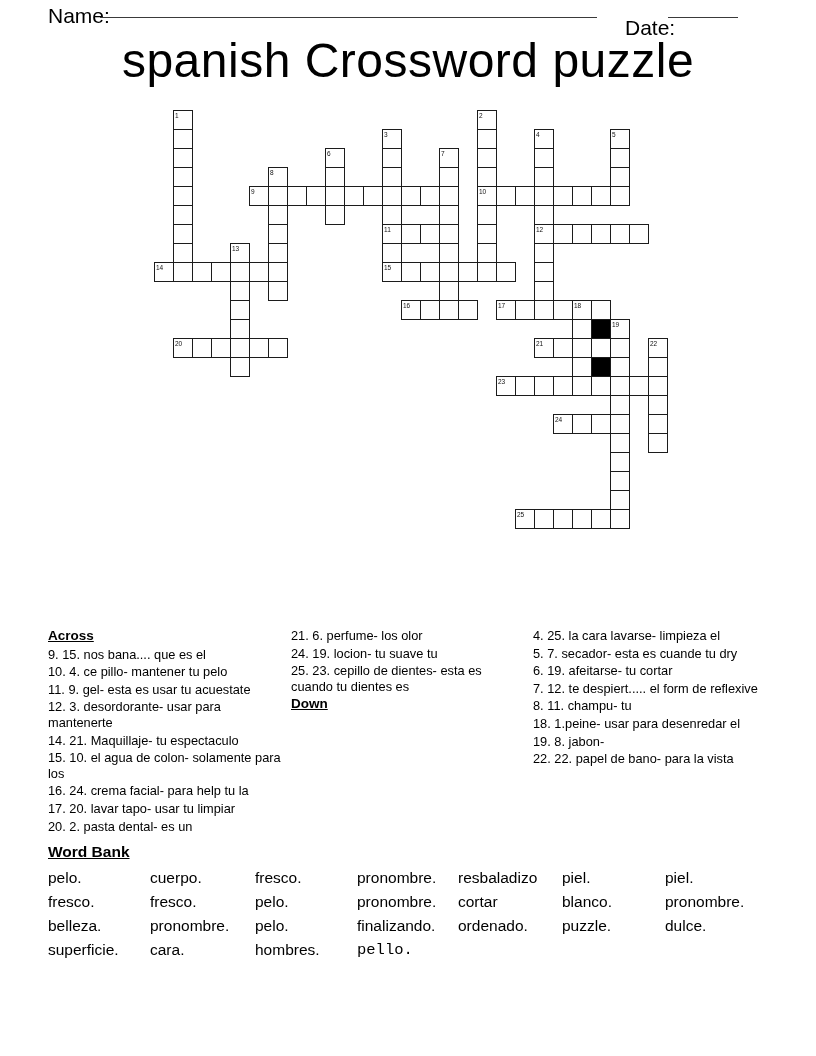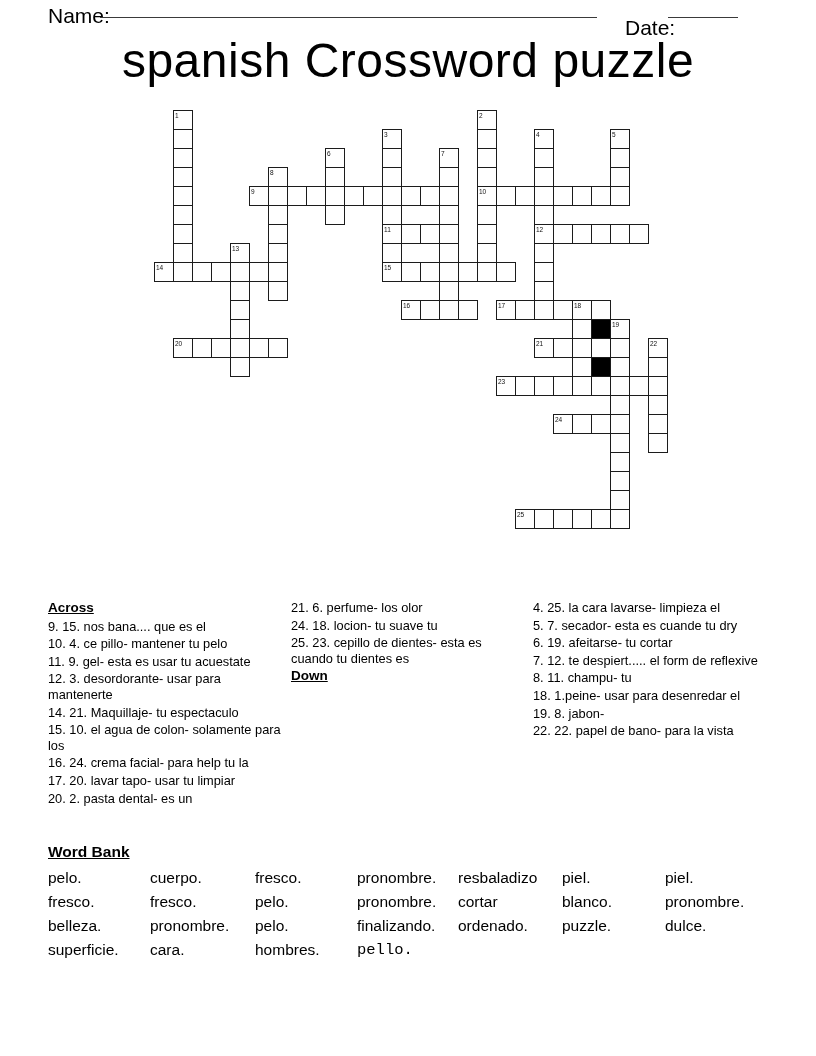"Across" .cluecol { top: 600px -> 628px }
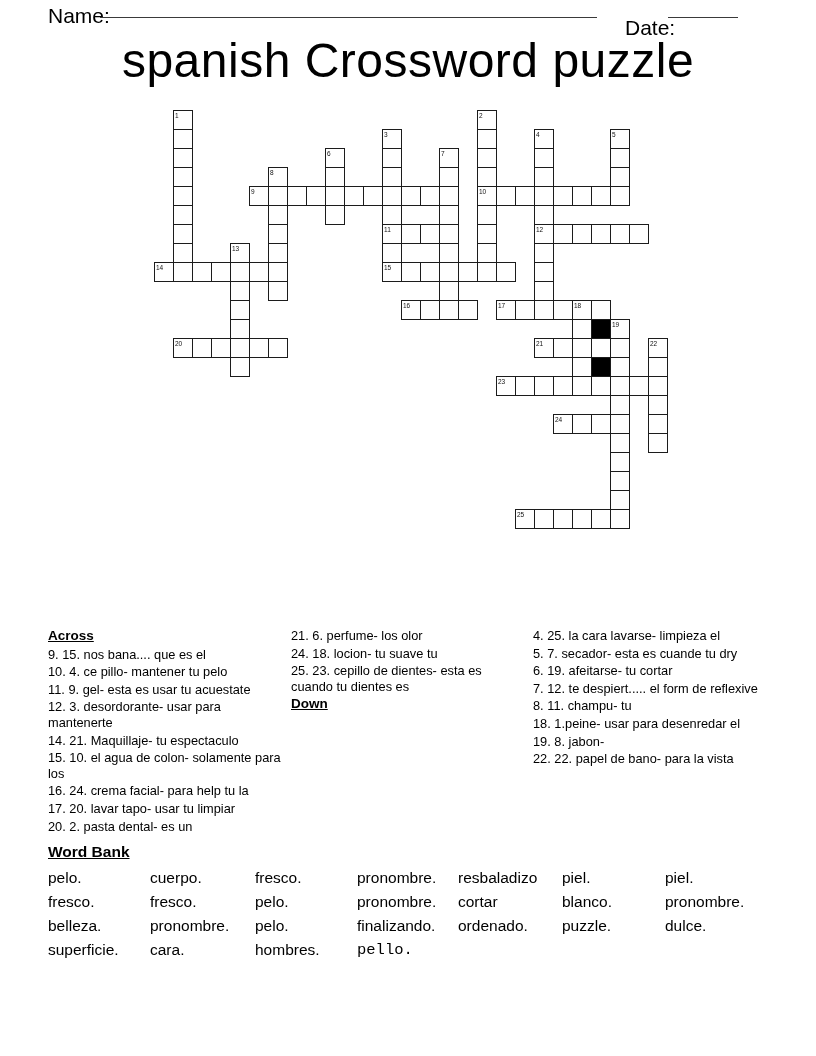"18. locion- tu suave tu" span { text: 18 -> 19 }
